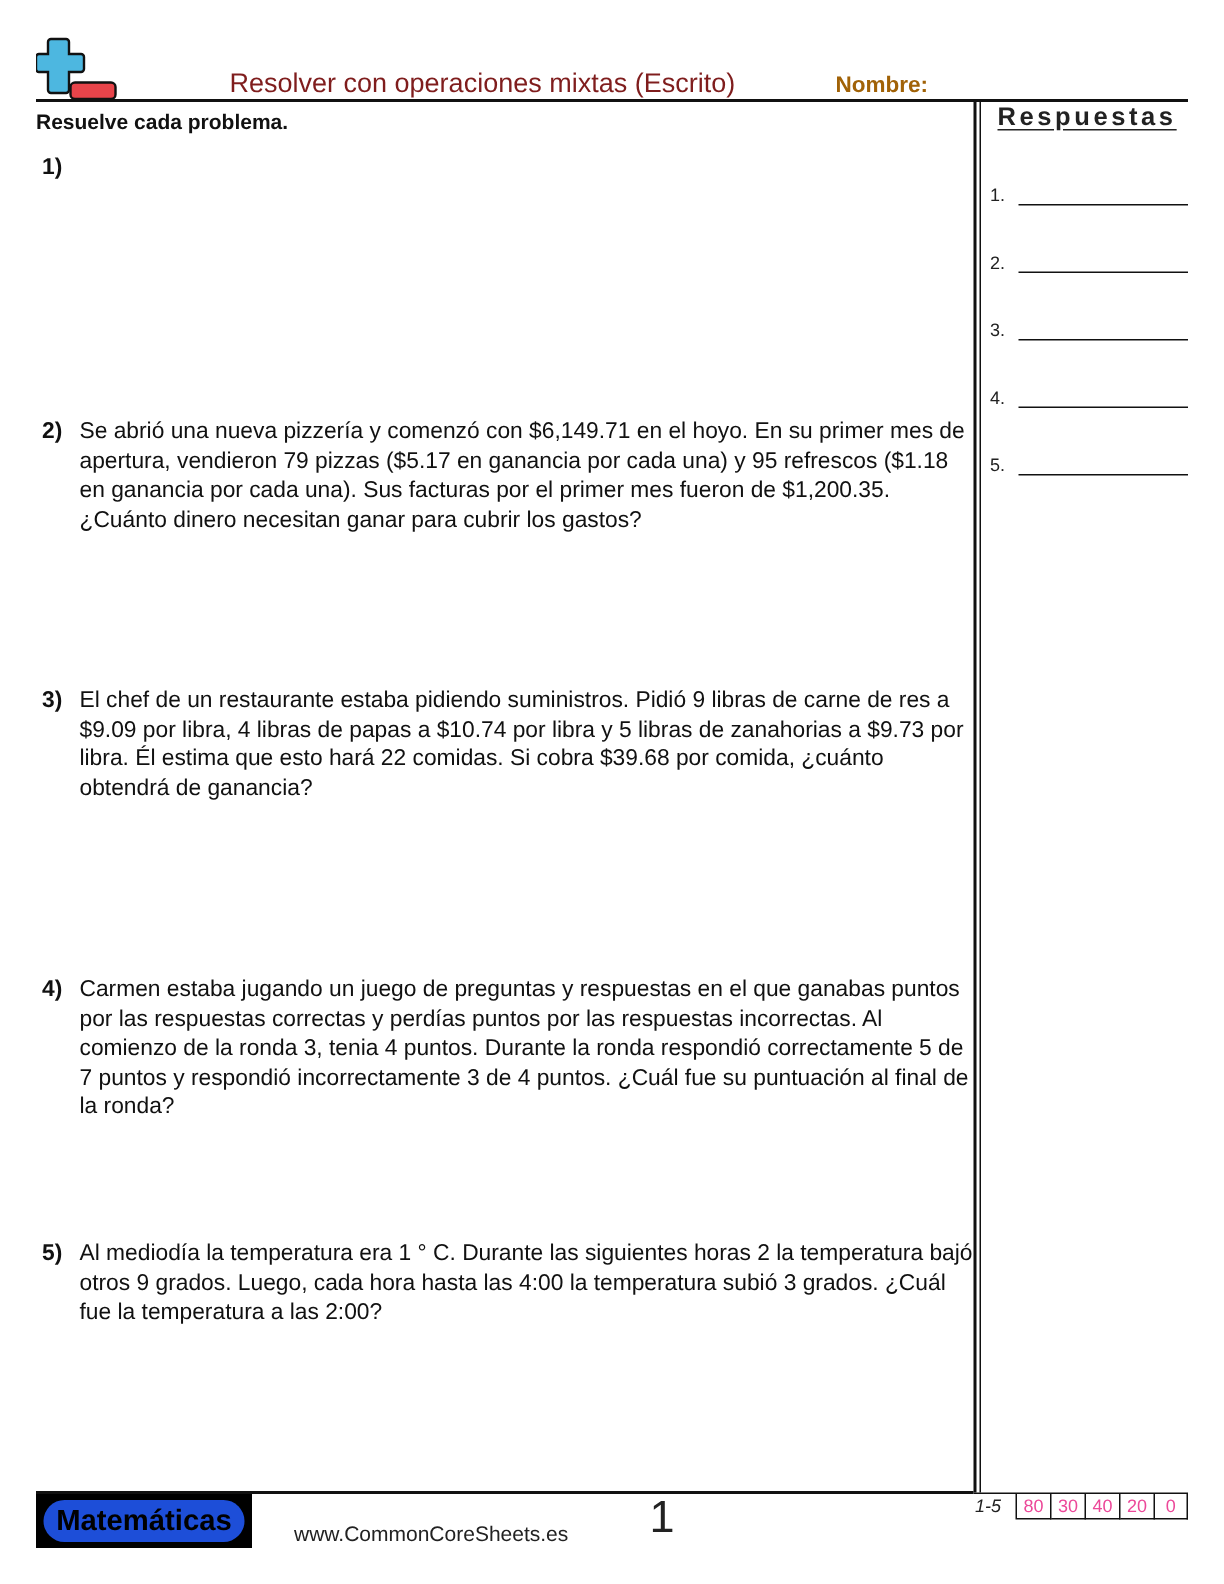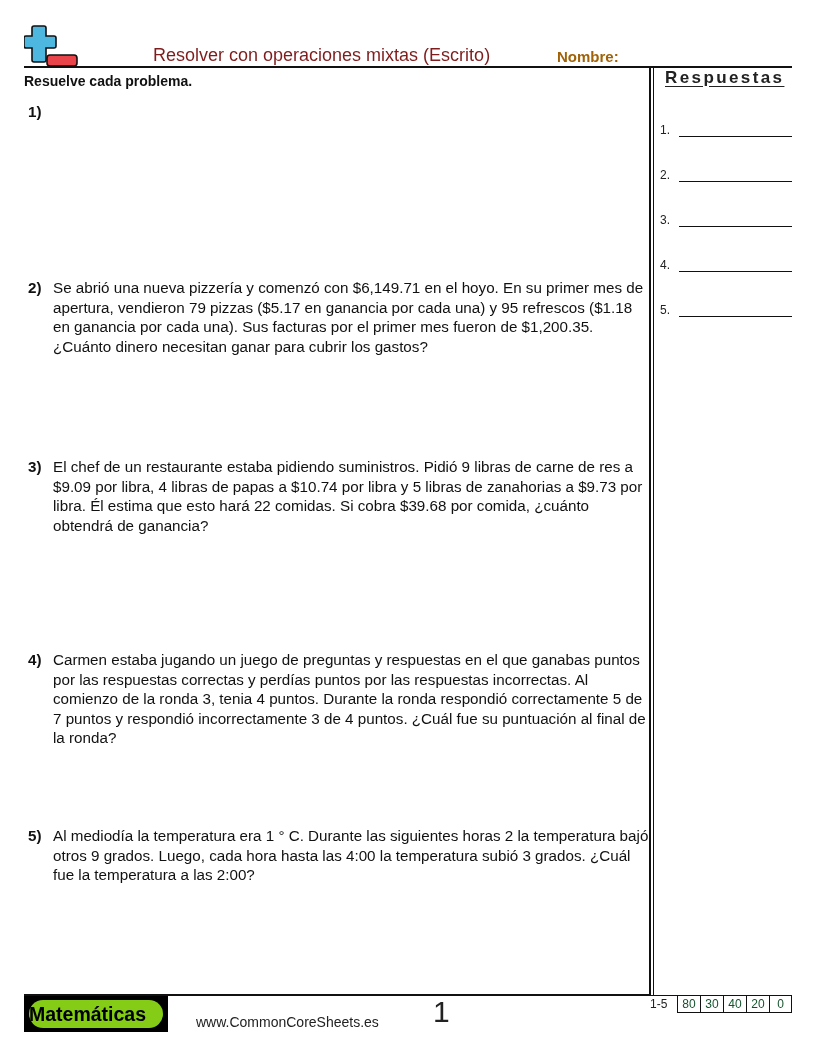"Matemáticas" .brand-pill { background: #84cc16 -> #1d4ed8; text-align: left -> center }
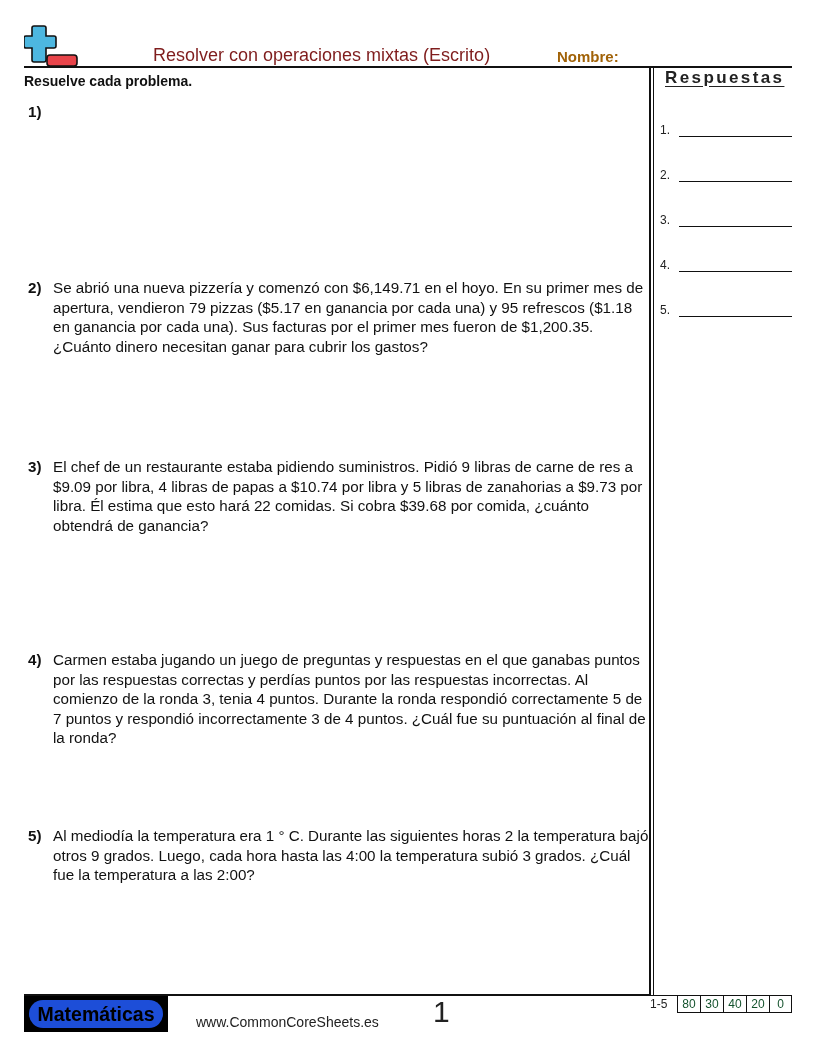"1-5" .score-label { font-style: none -> italic }
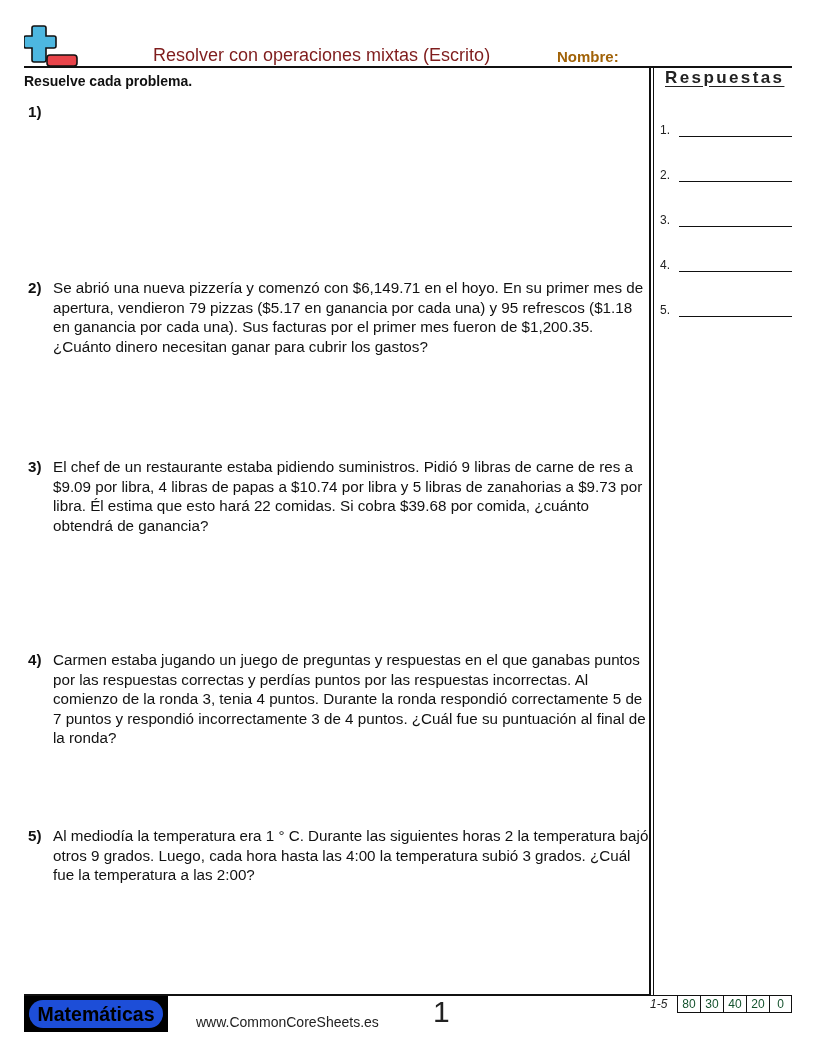"80" .score-cell { color: #14532d -> #ec4899 }
